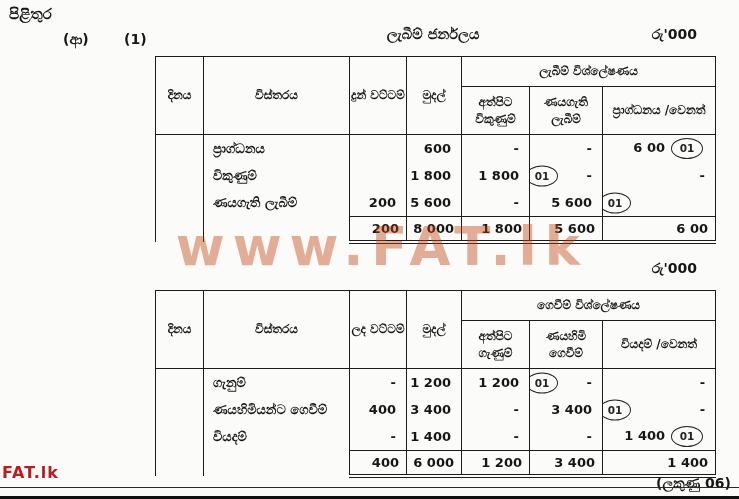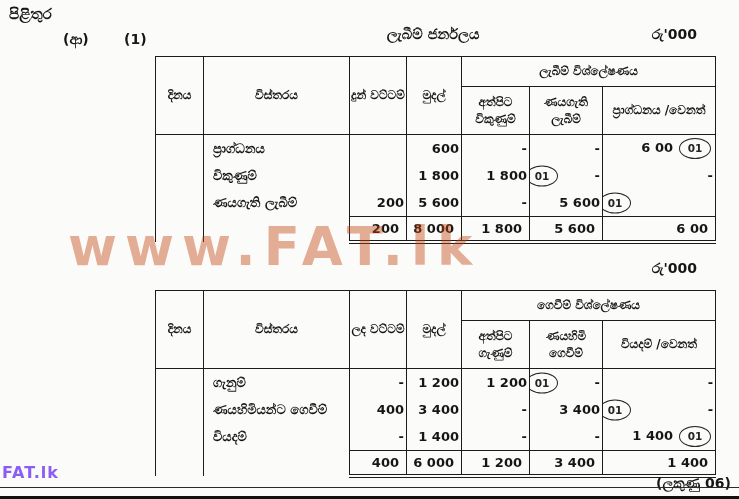"පිළිතුර" .abs { text-align: none -> right }
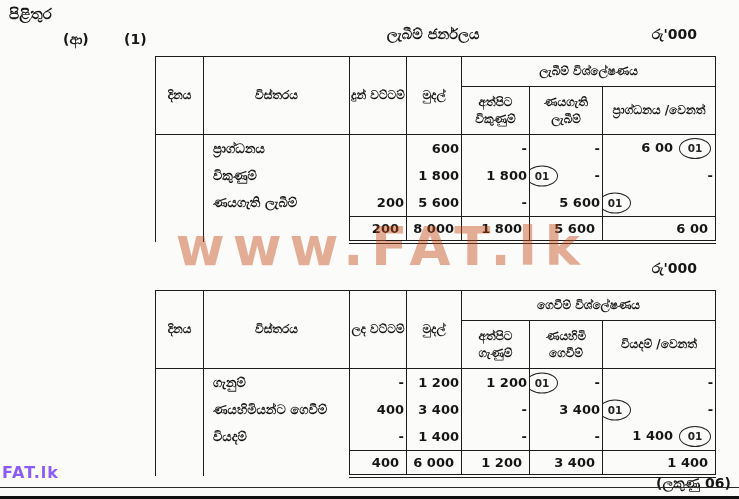"600" td.num { padding-right: 2px -> 10px }
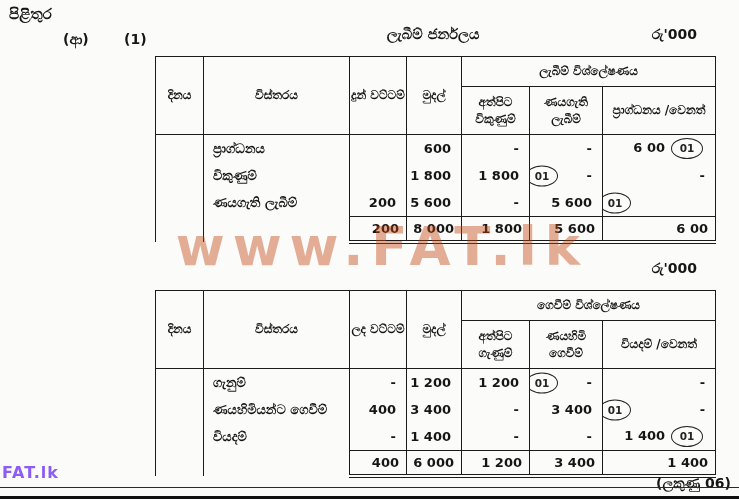"FAT.lk" .watermark-corner { color: #8b5cf6 -> #b91c1c }
